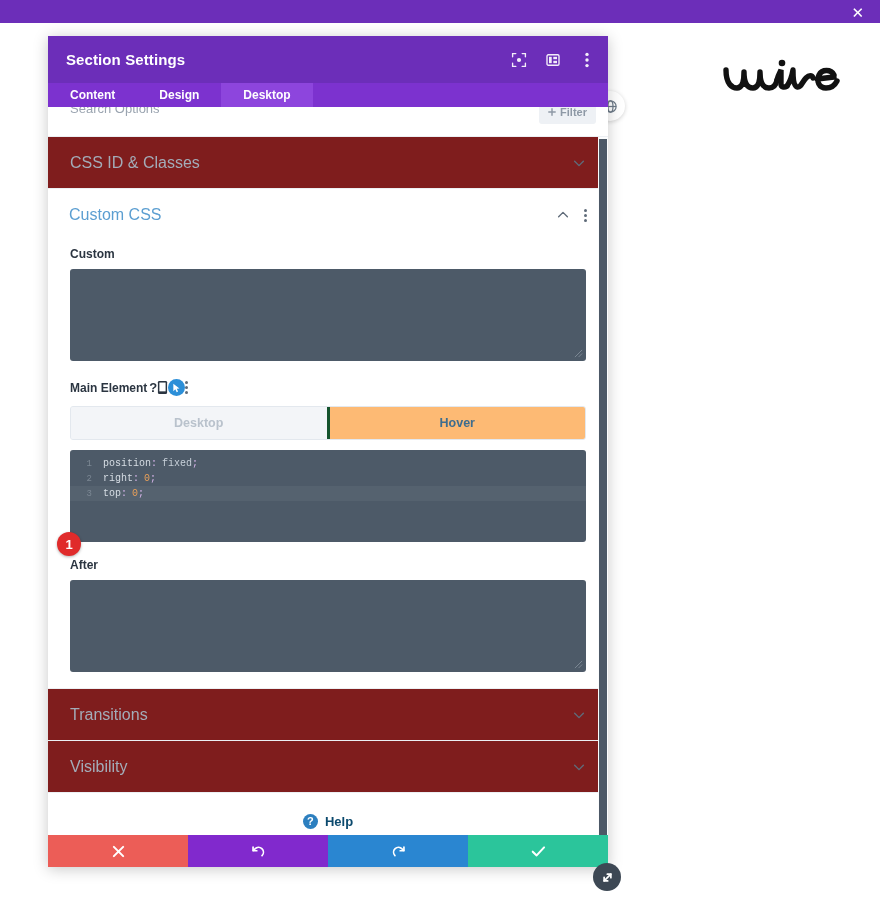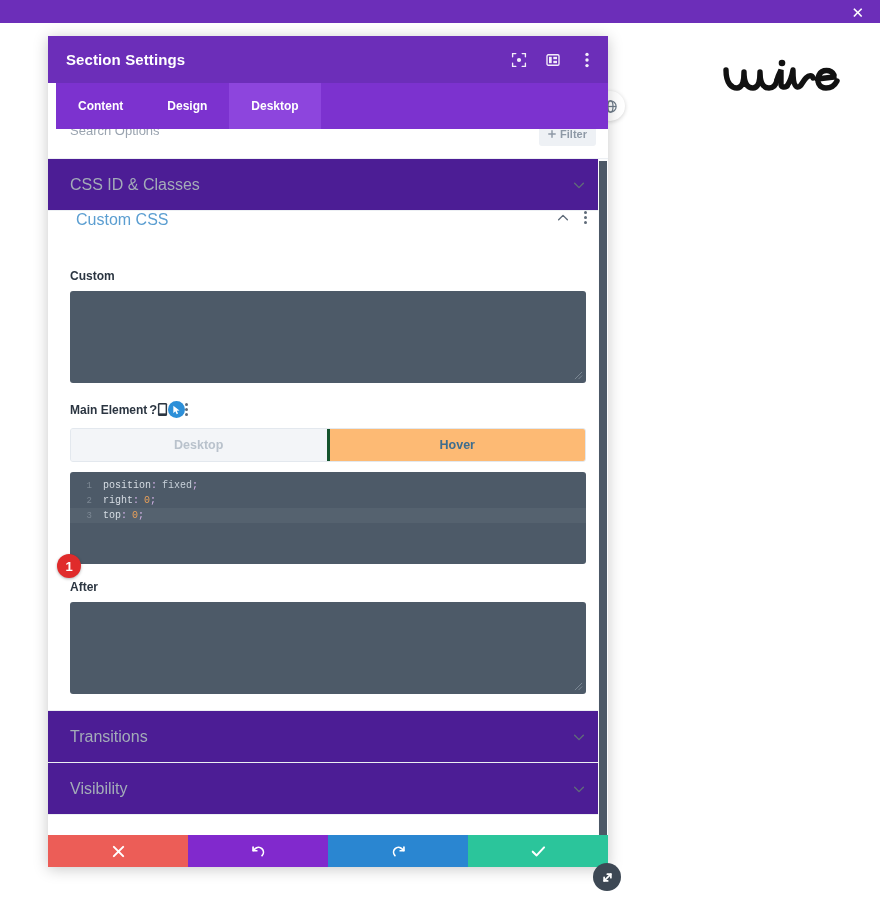"Content" .tabs { height: 46px -> 24px; margin-left: 8px -> none }
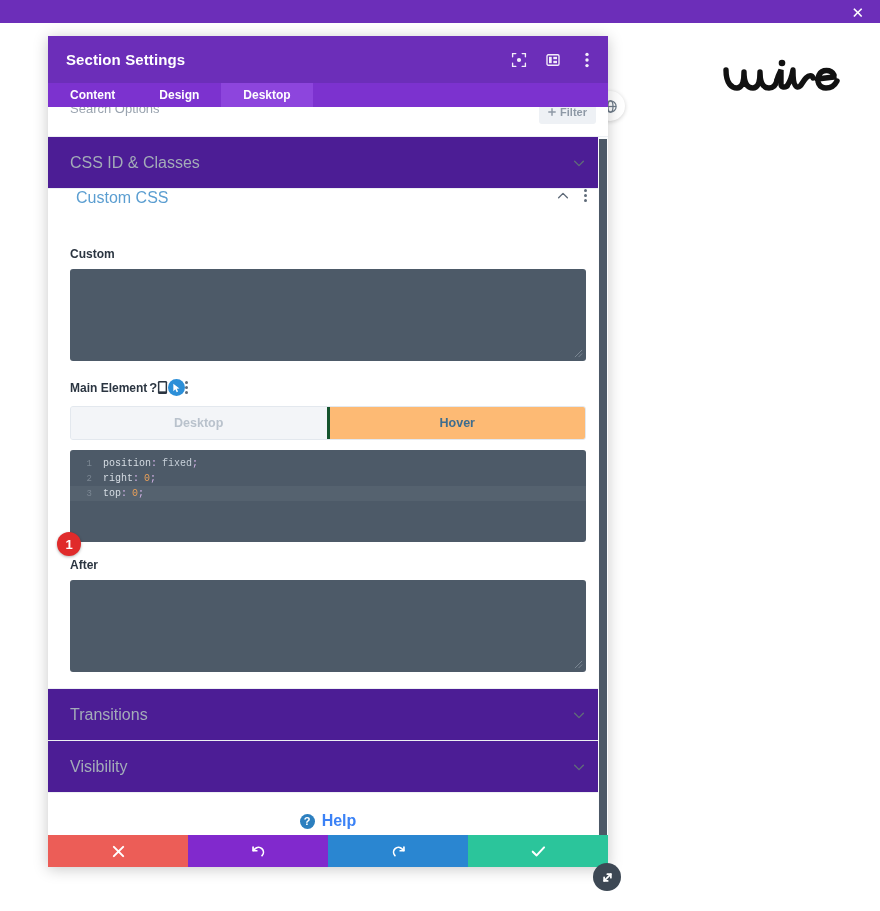"CSS ID & Classes" .acc { background: #4c1d95 -> #7f1d1d }
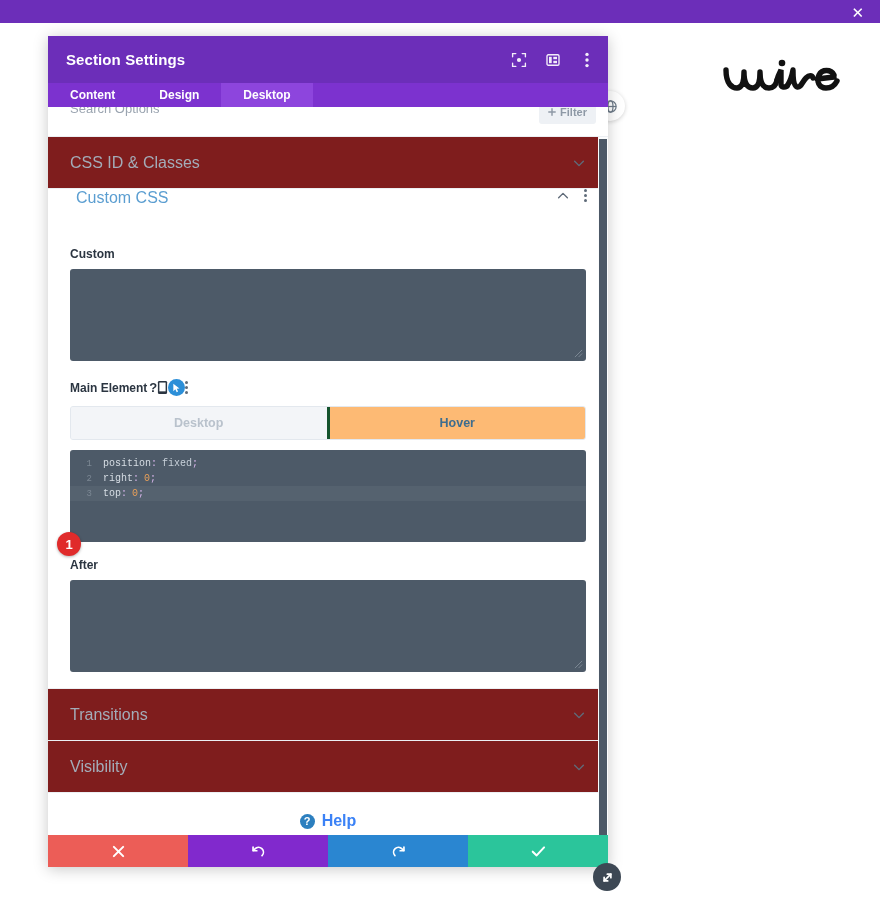"Custom CSS" .panel-head { align-items: flex-start -> center; padding: 0 20px 0 28px -> 0 20px 0 21px }
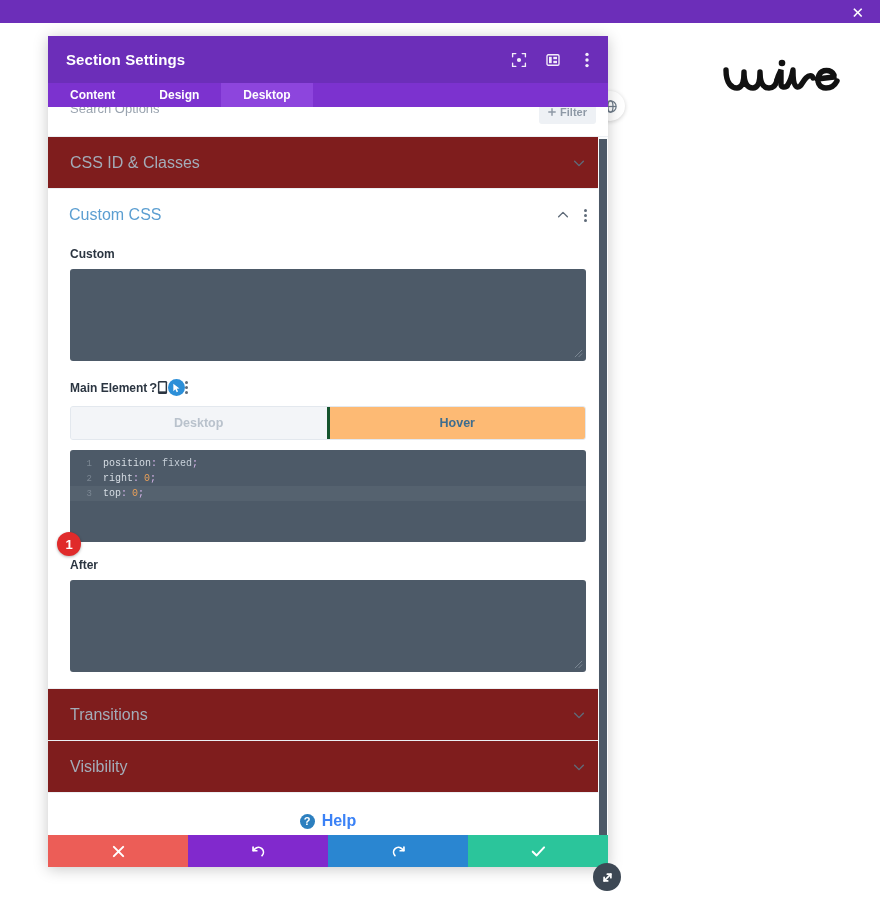"Help" .help-txt { color: #3b82f6 -> #0c4a6e; font-size: 16px -> 13px }
